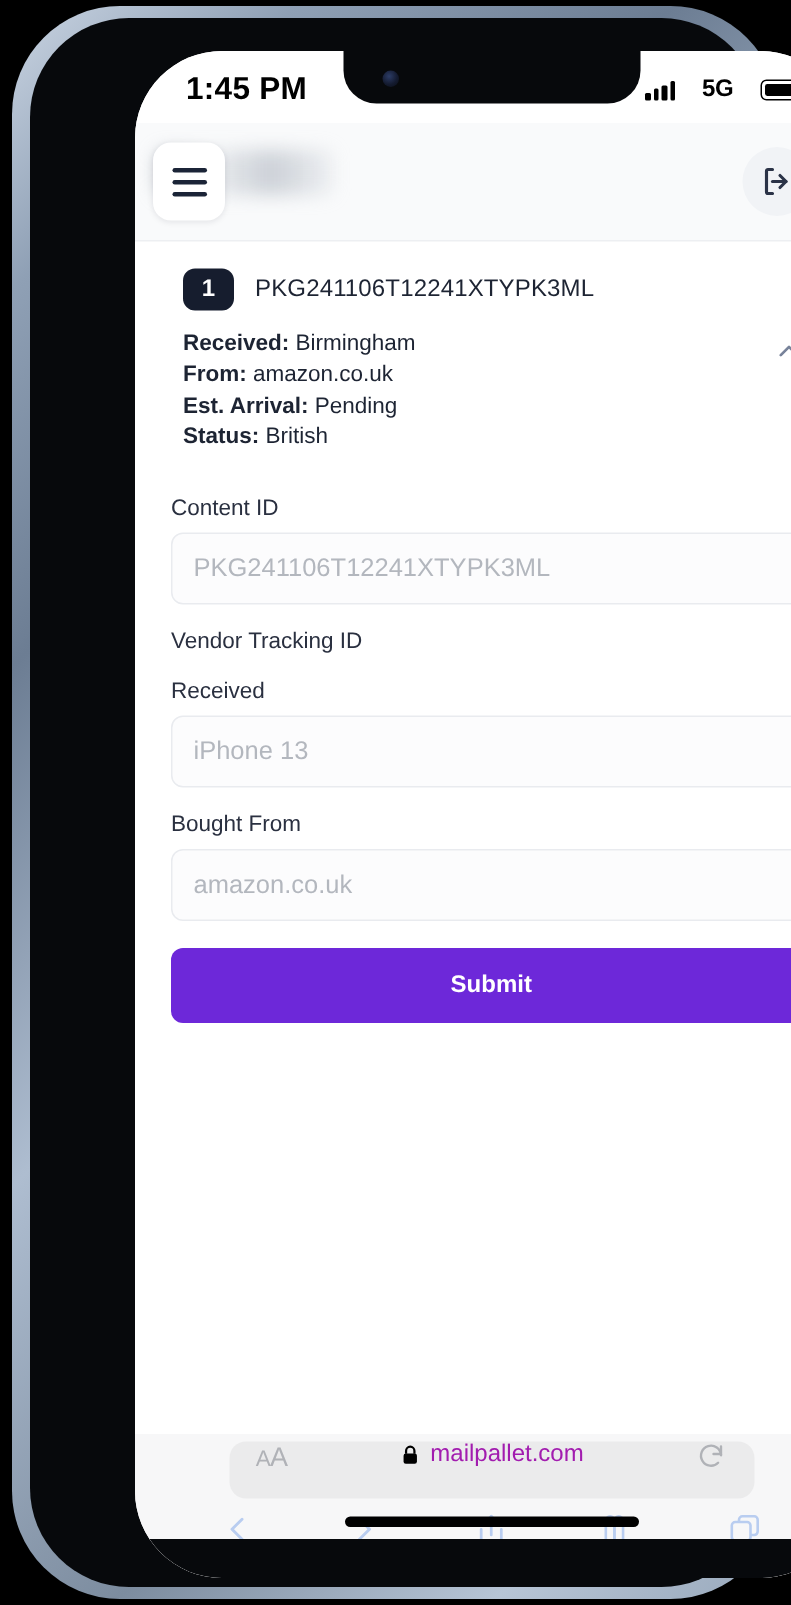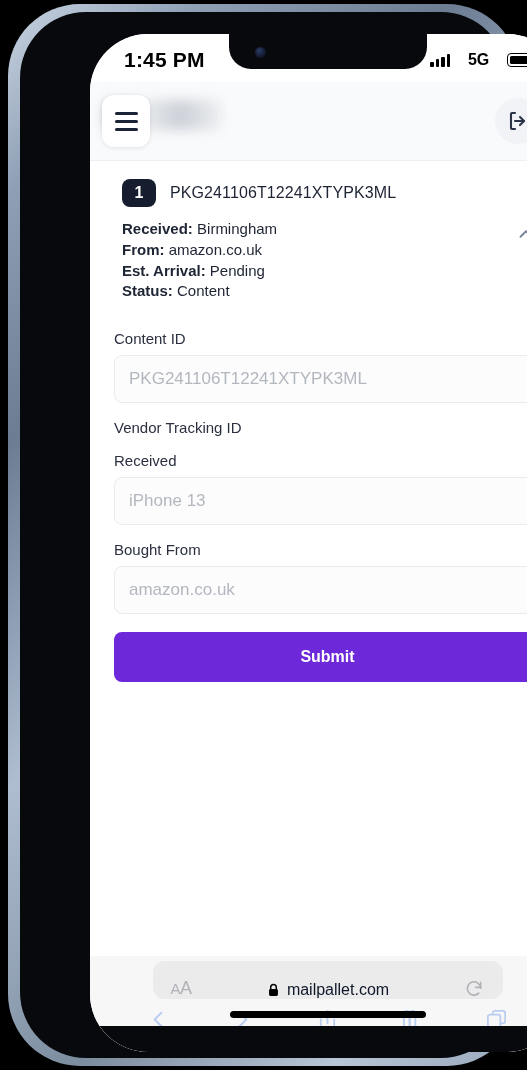"Content" span { text: Content -> British }
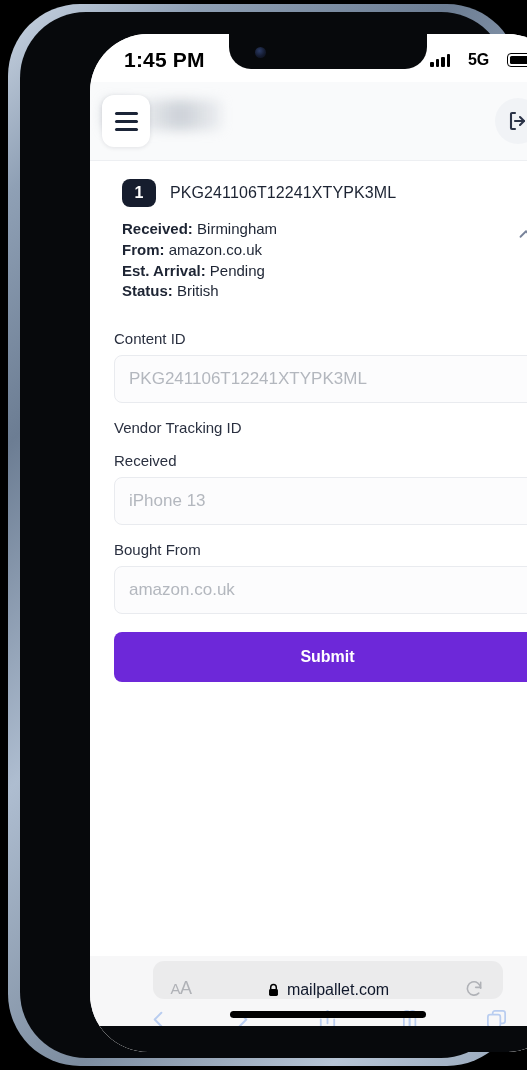"AA" .url-pill { align-items: flex-end -> flex-start }
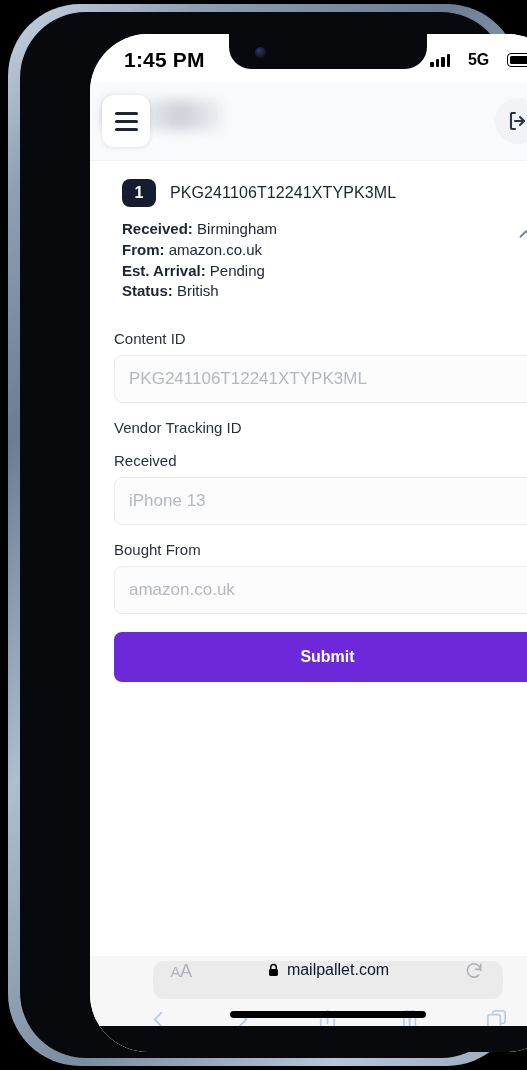"mailpallet.com" .url-text { color: #0f172a -> #a21caf }
